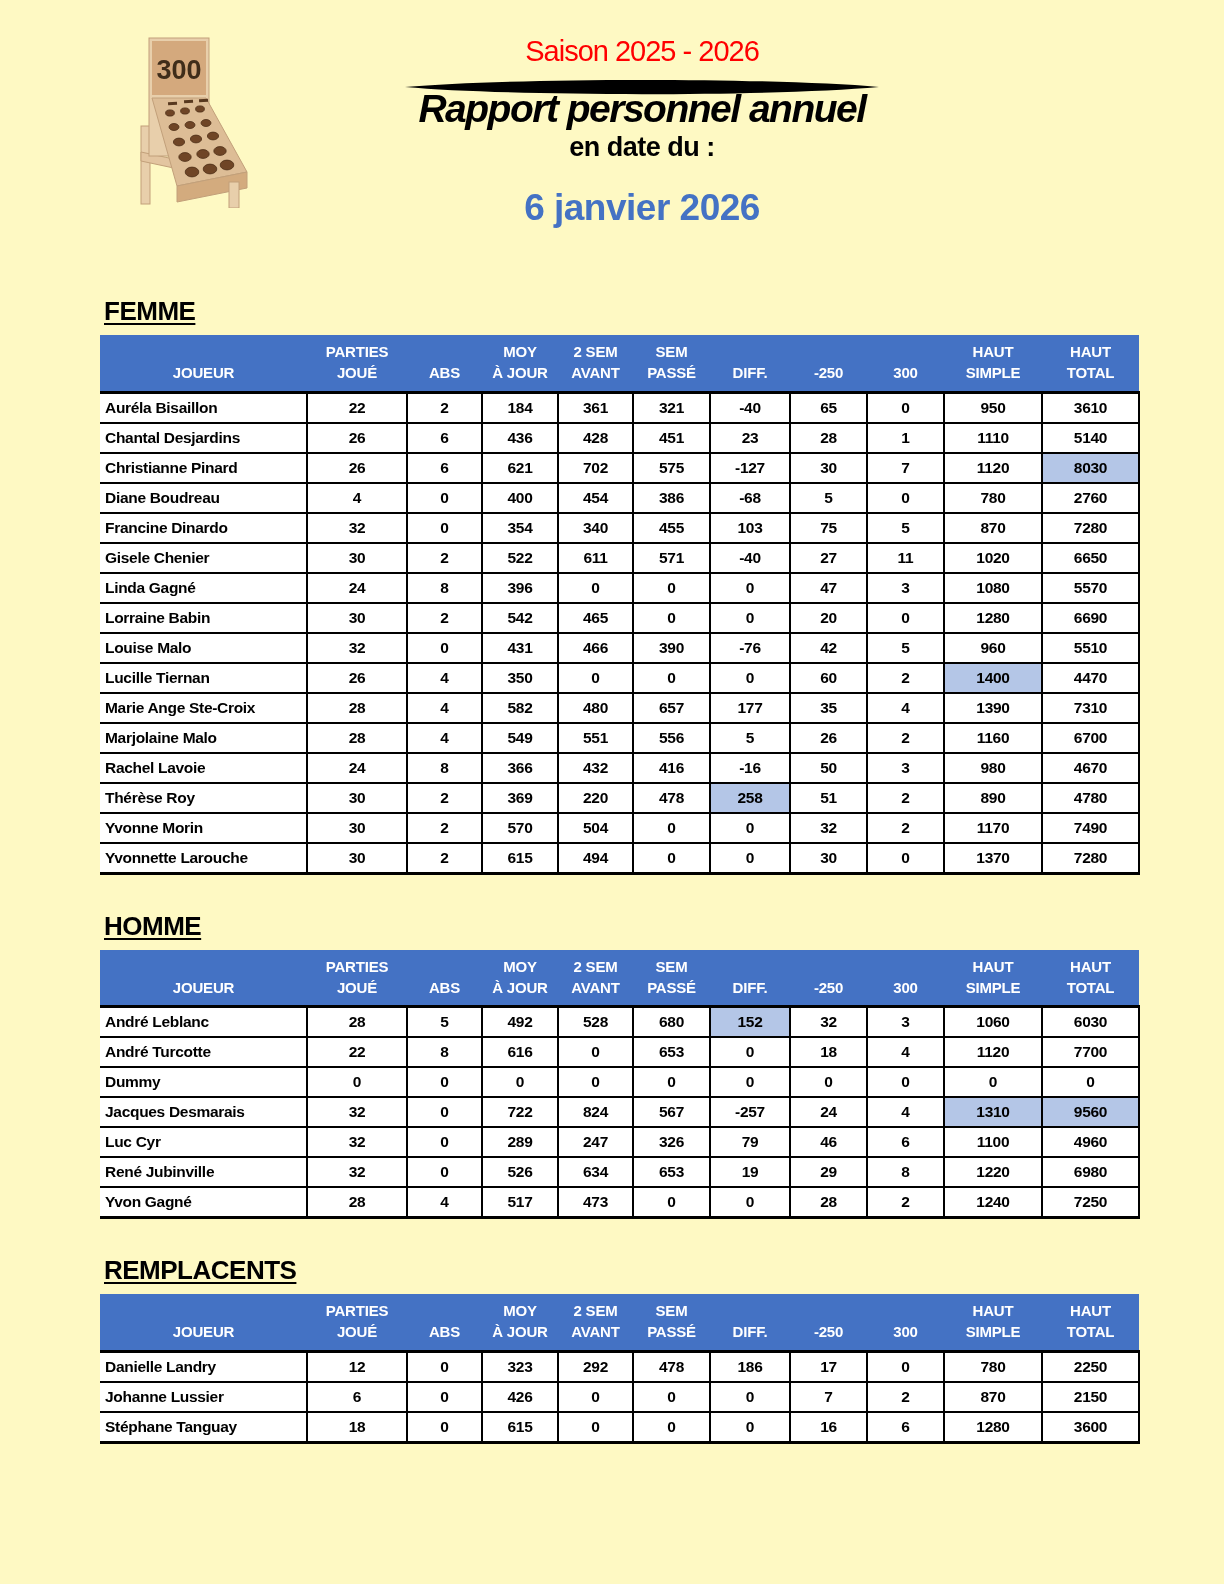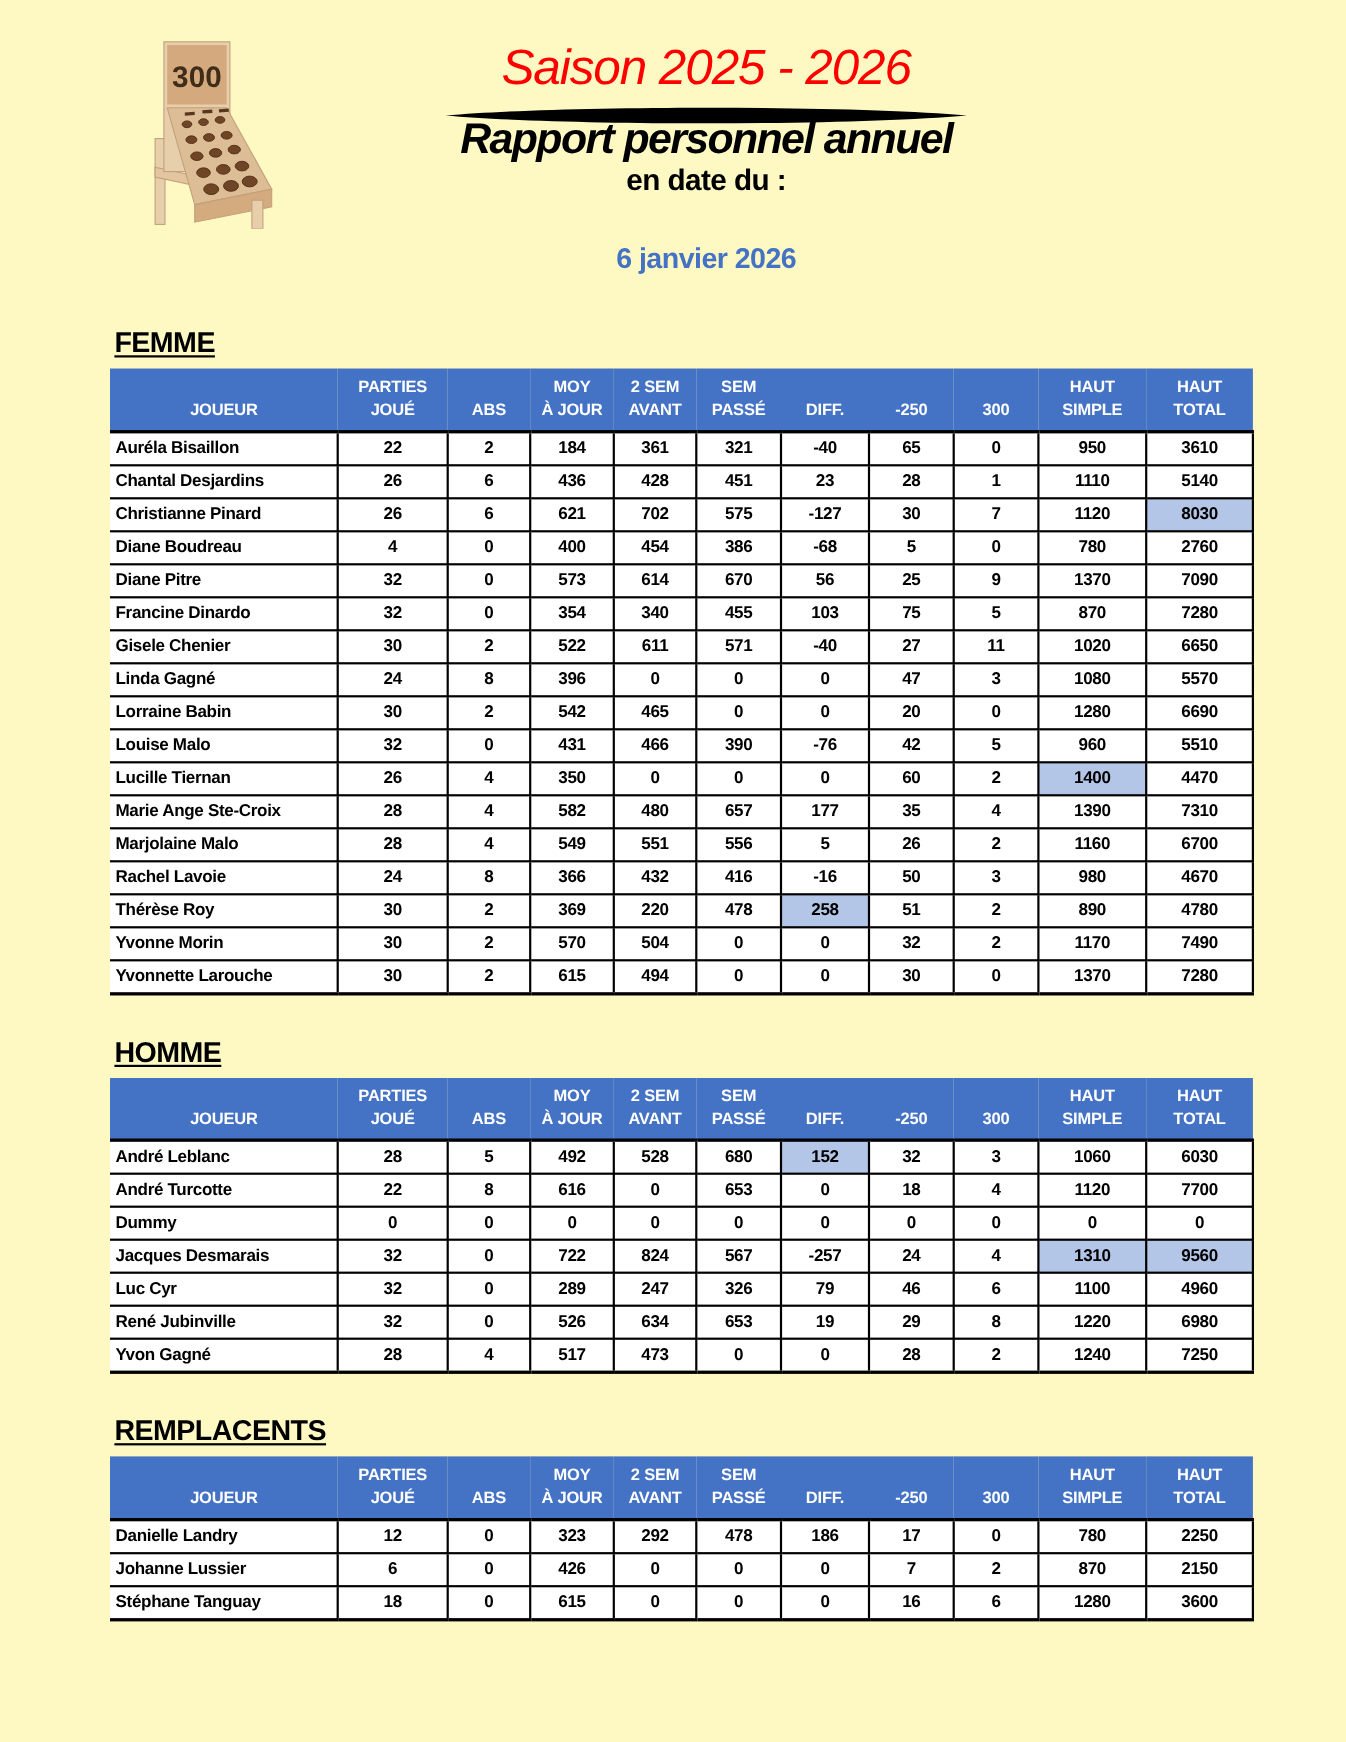"Saison 2025 - 2026" .season { font-size: 45px -> 29px; font-style: italic -> none }
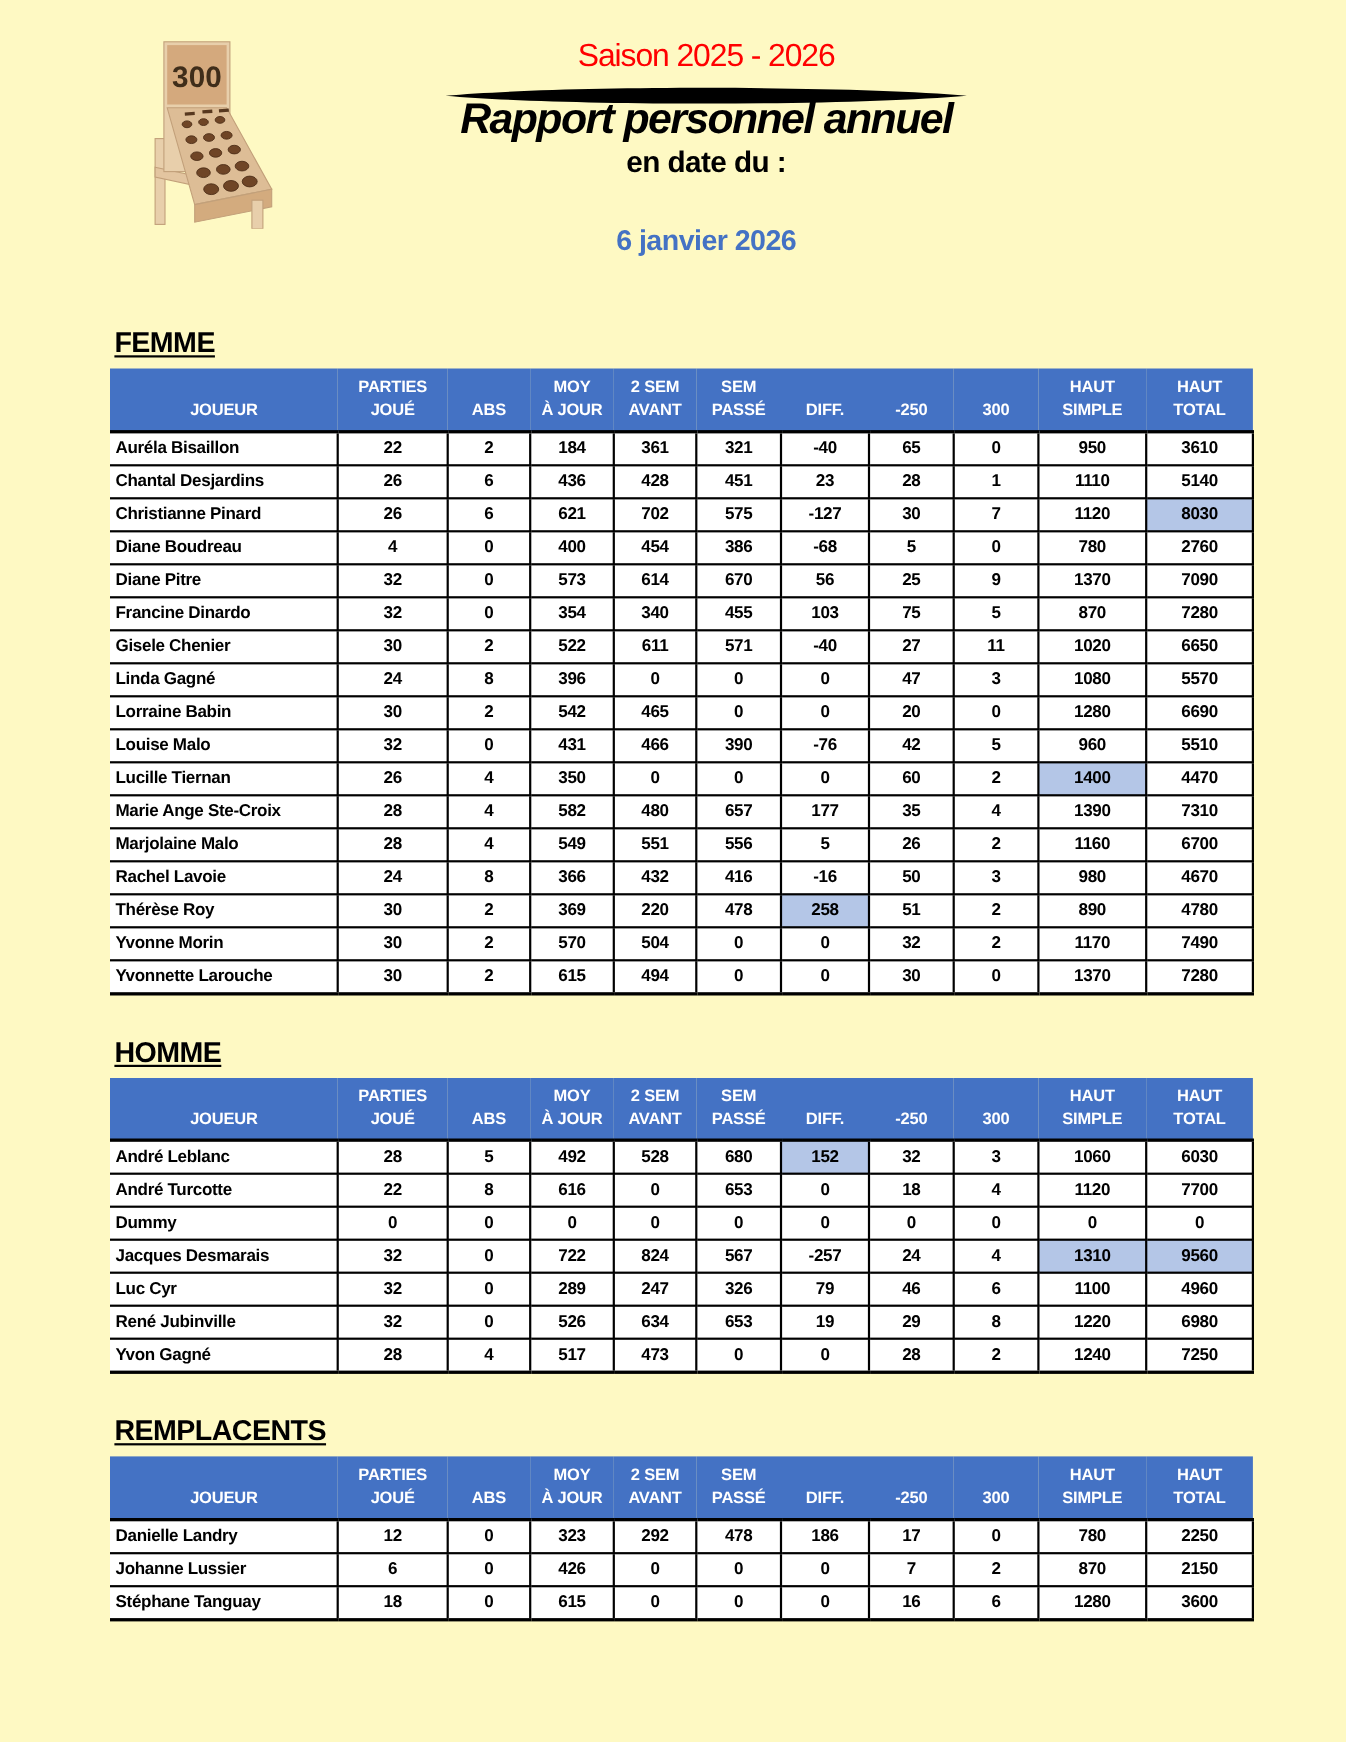"6 janvier 2026" .dateval { font-size: 26px -> 37px; margin-top: 40px -> 24px }
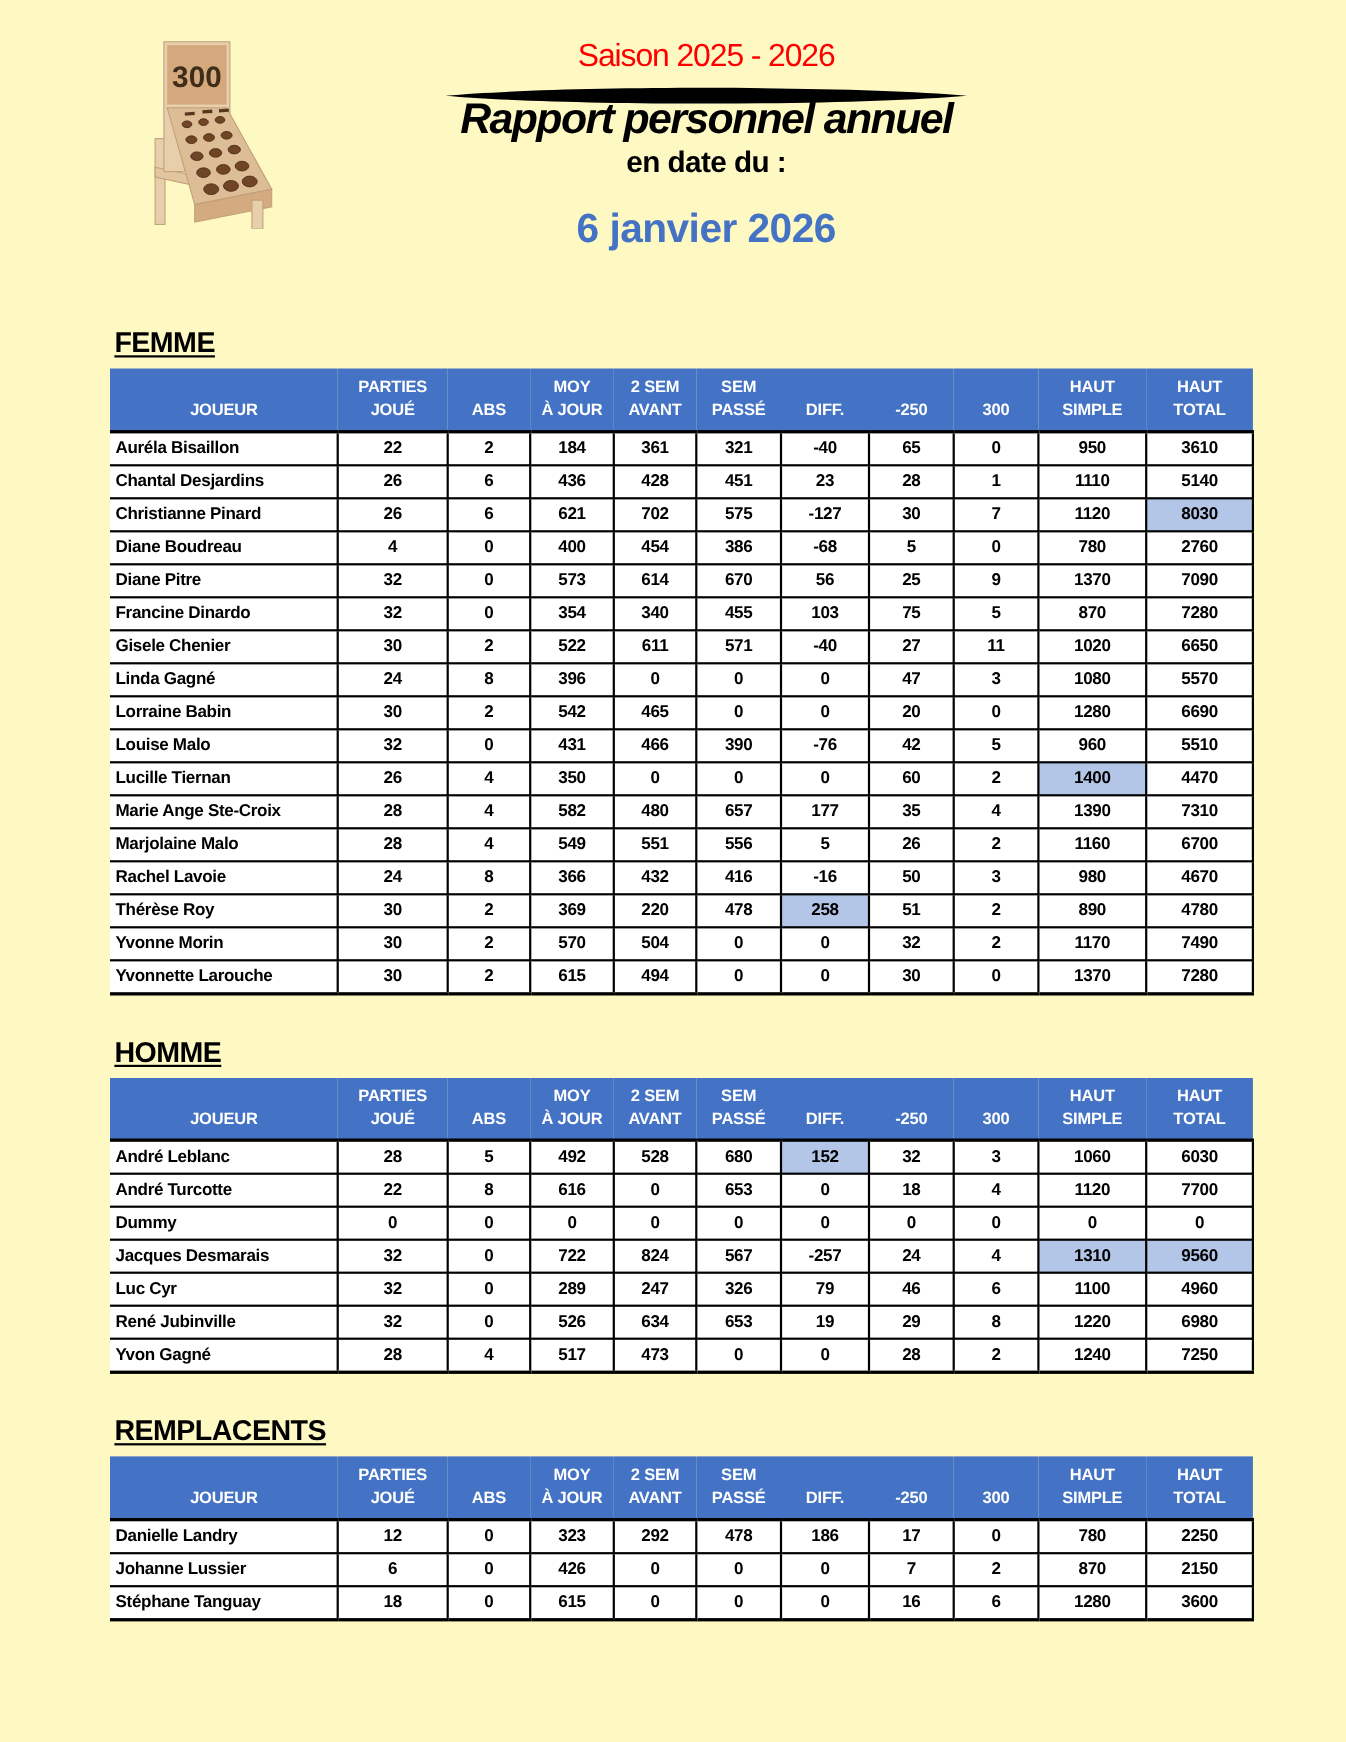"Diane Pitre" tr { html: <tr> <td>Diane Pitre</td> <td>32</td> <td>0</td> <td>573</td> <td>614</td> <td>670</td> <td>56</td> <td>25</td> <td>9</td> <td>1370</td> <td>7090</td> </tr> -> none }
